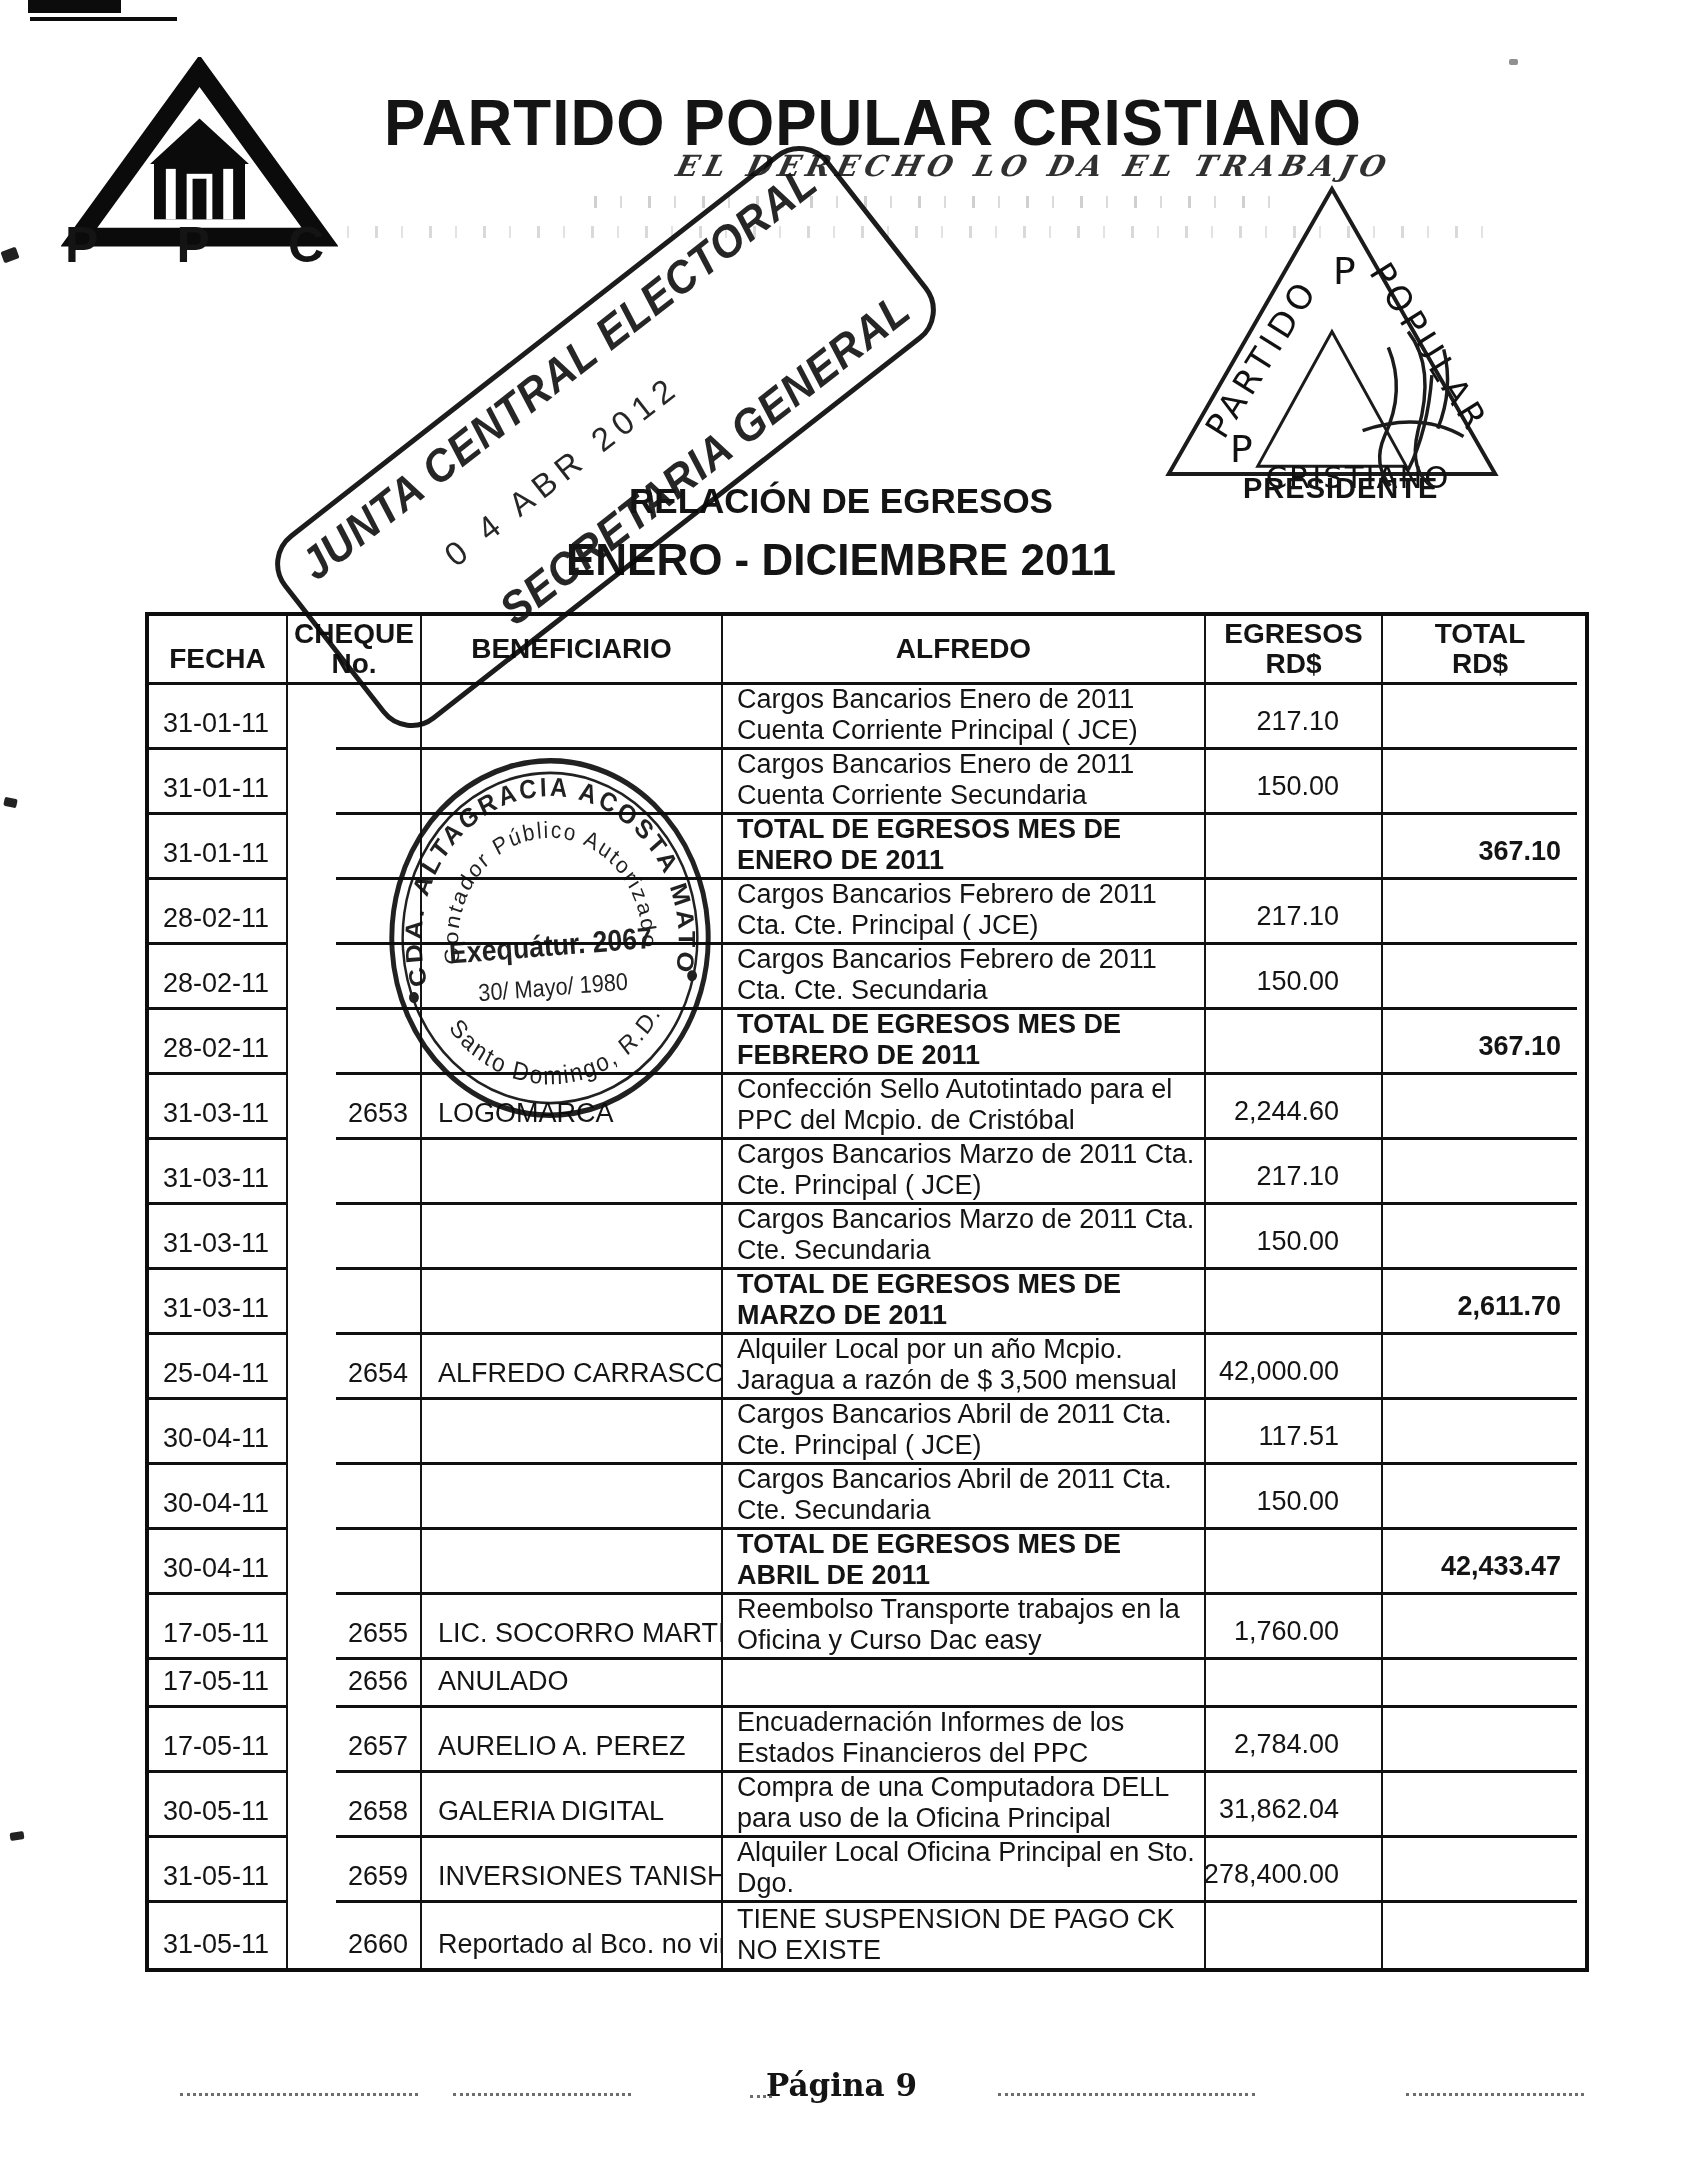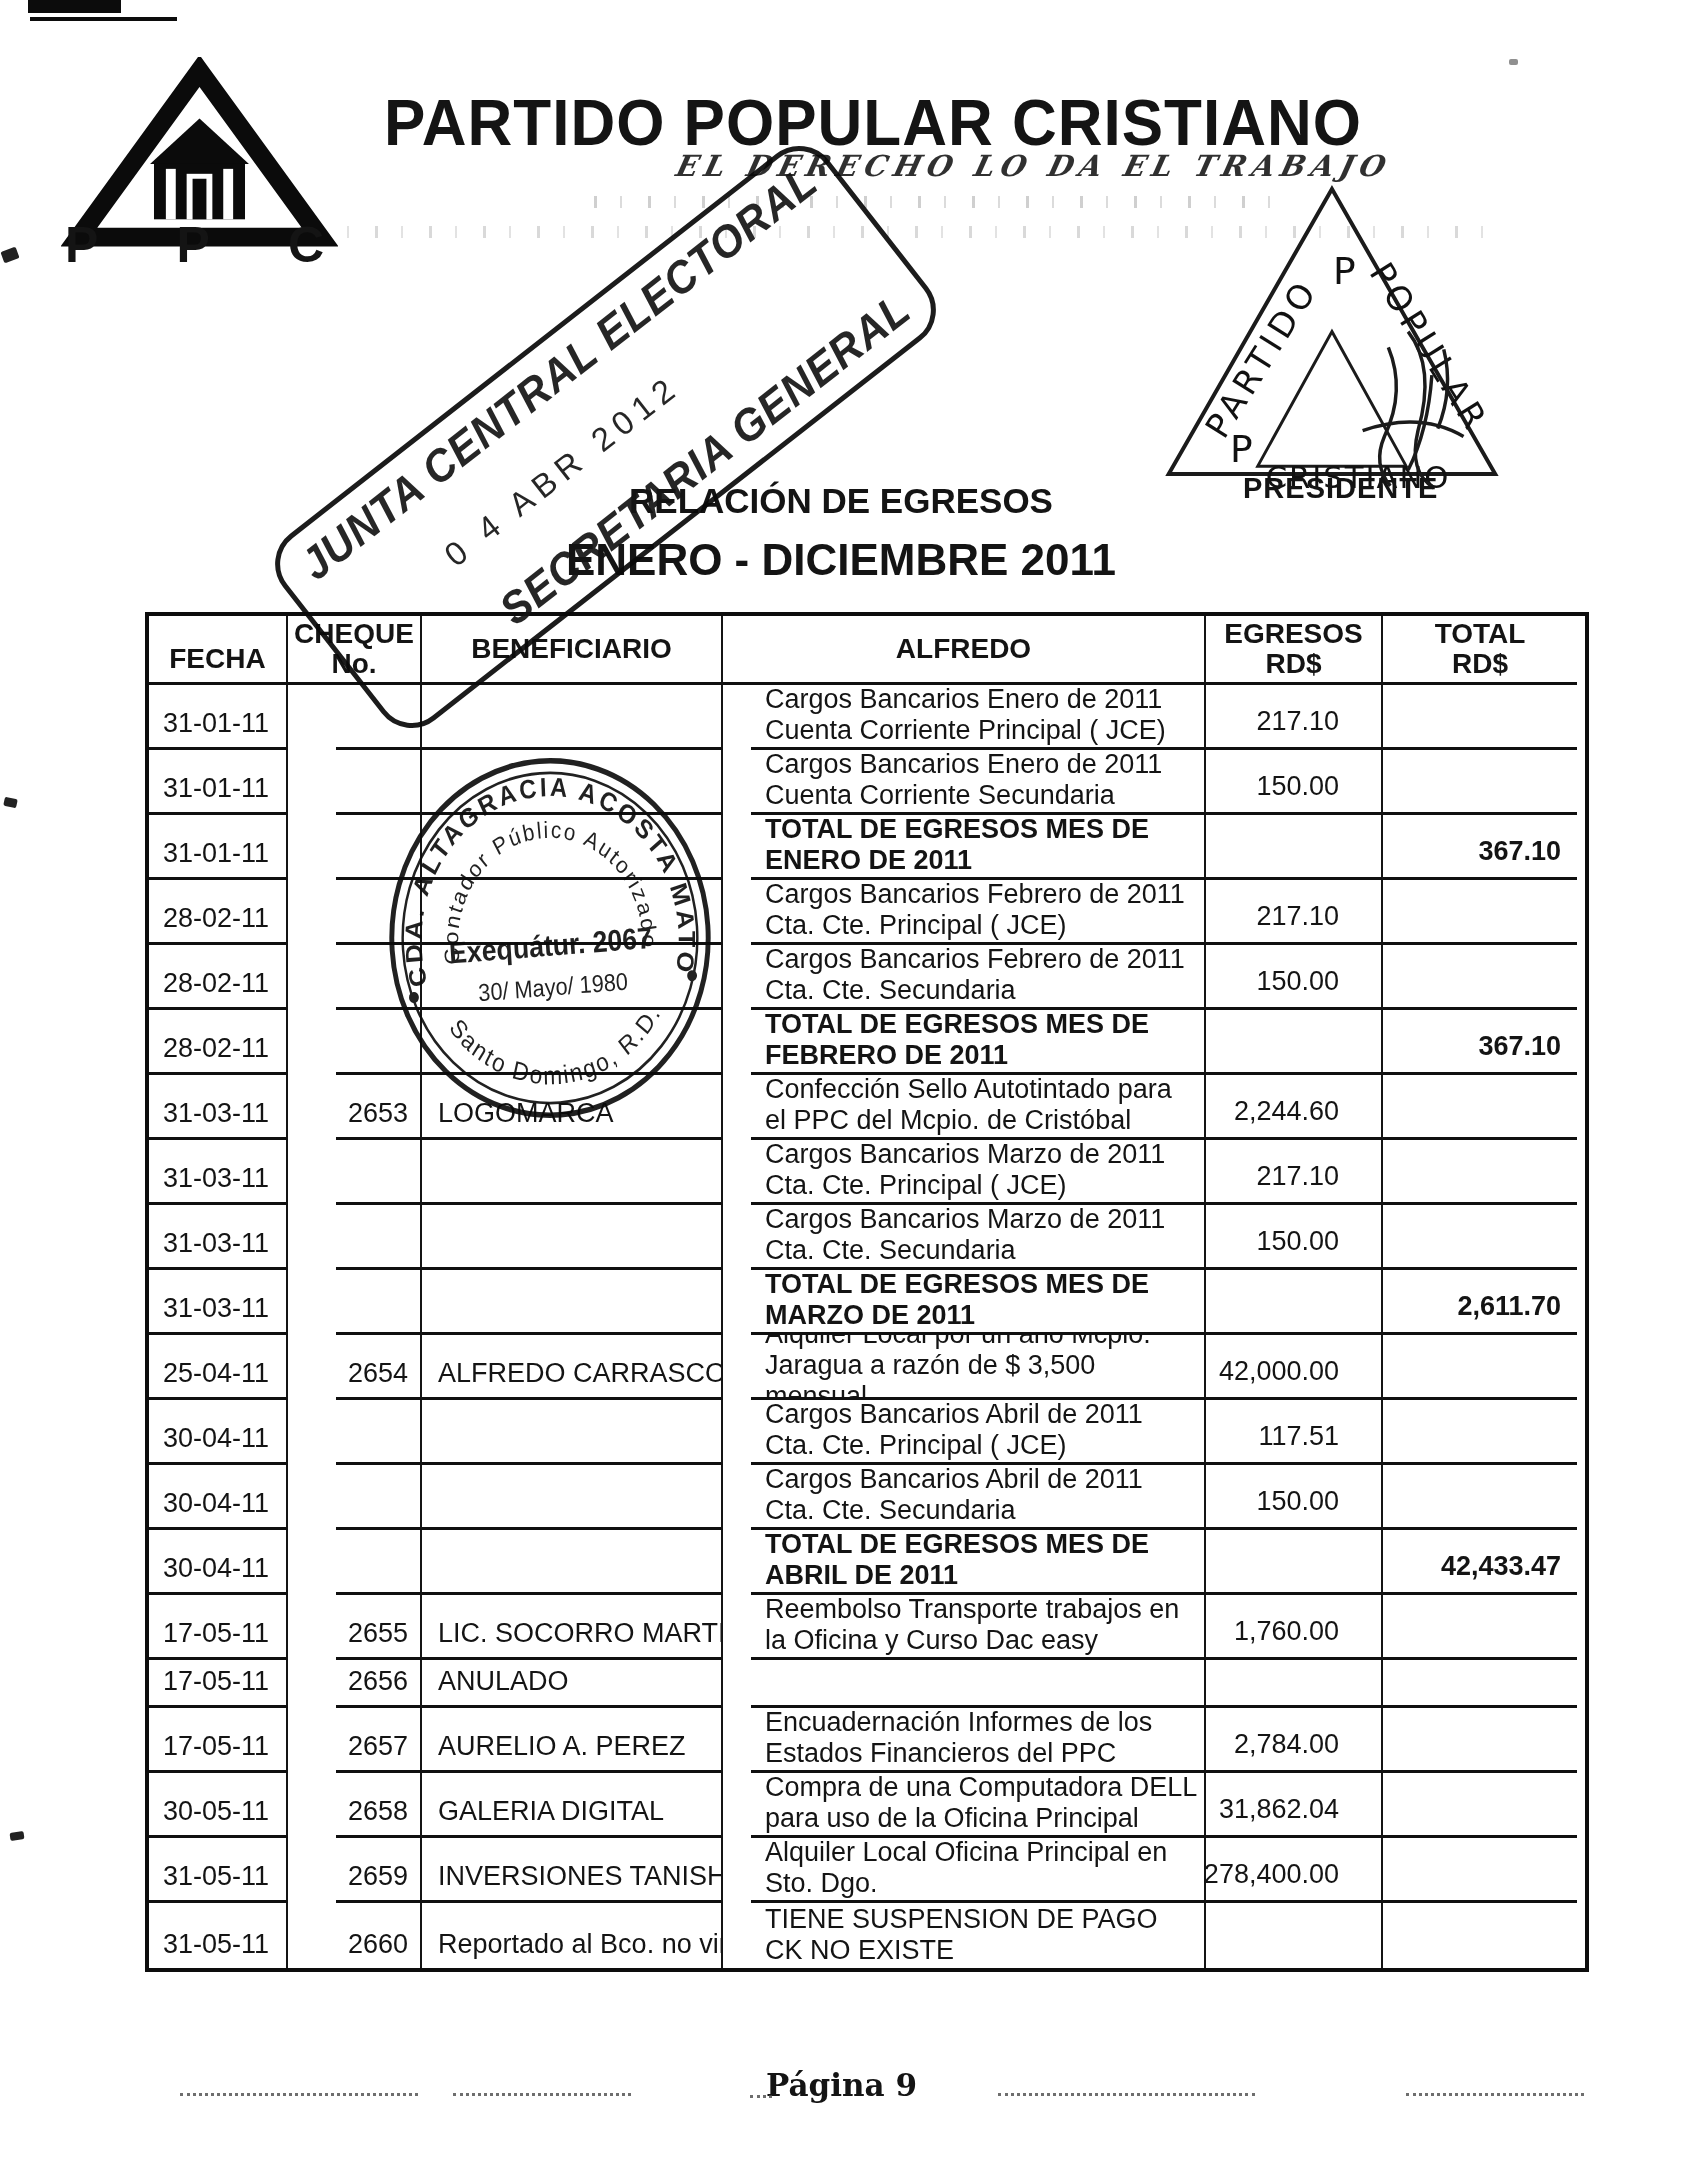"Cargos Bancarios Enero de 2011" .c-conc { margin-left: 28px -> none }
